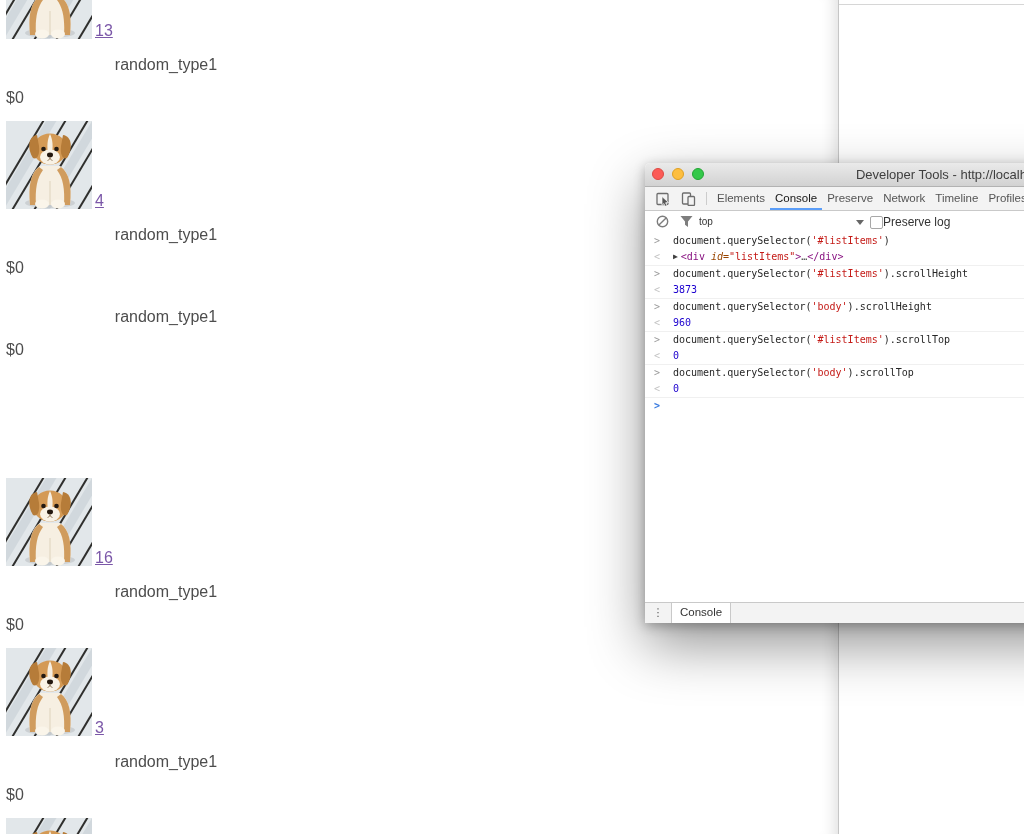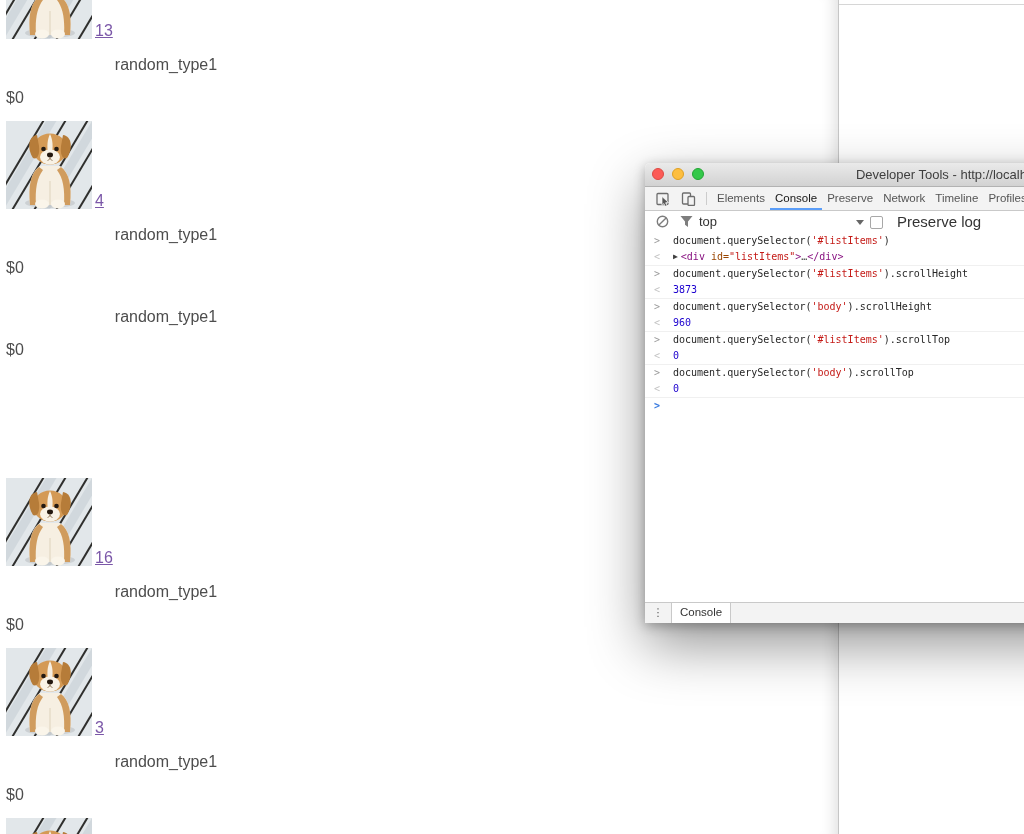"top" .ctx-label { font-size: 13px -> 10px }
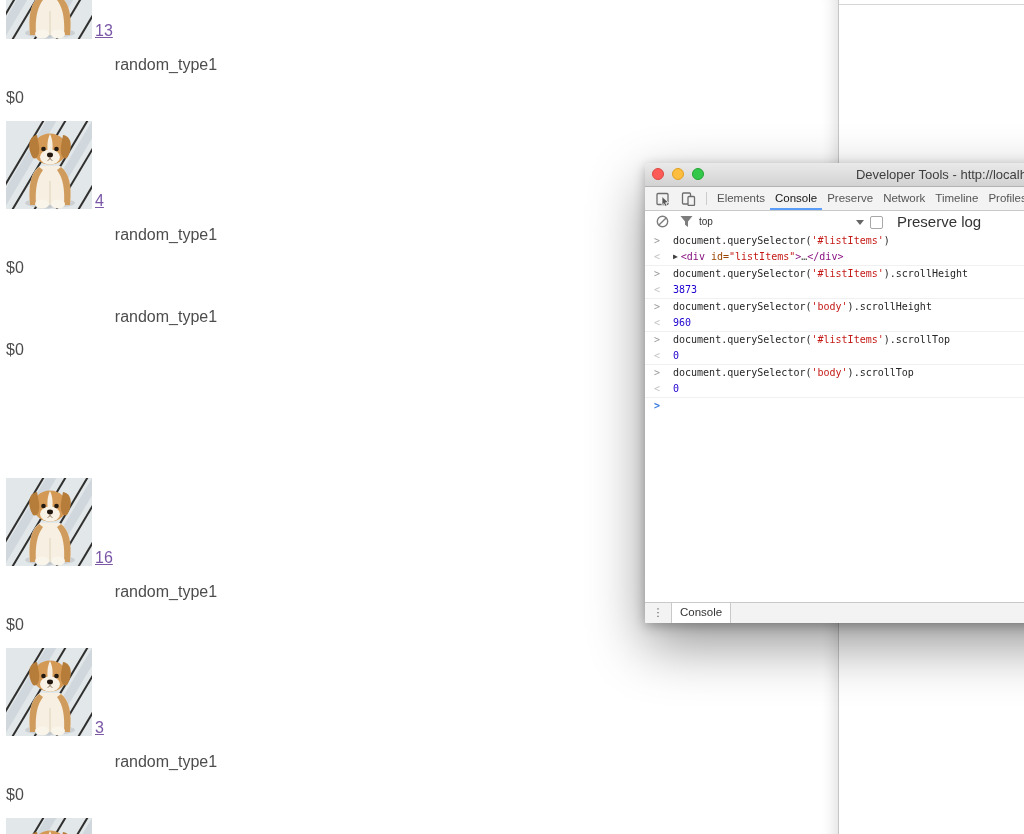"Preserve log" .pl-label { font-size: 15px -> 12px; left: 252px -> 238px }
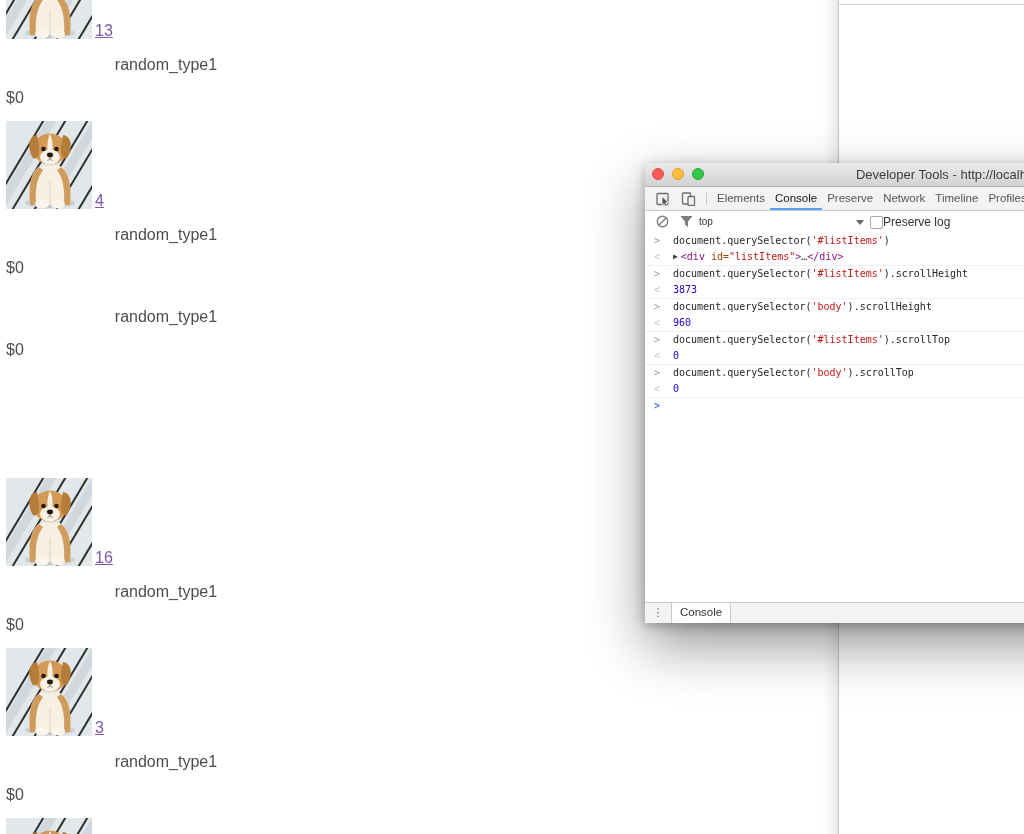"id=" .attrn { font-style: none -> italic }
